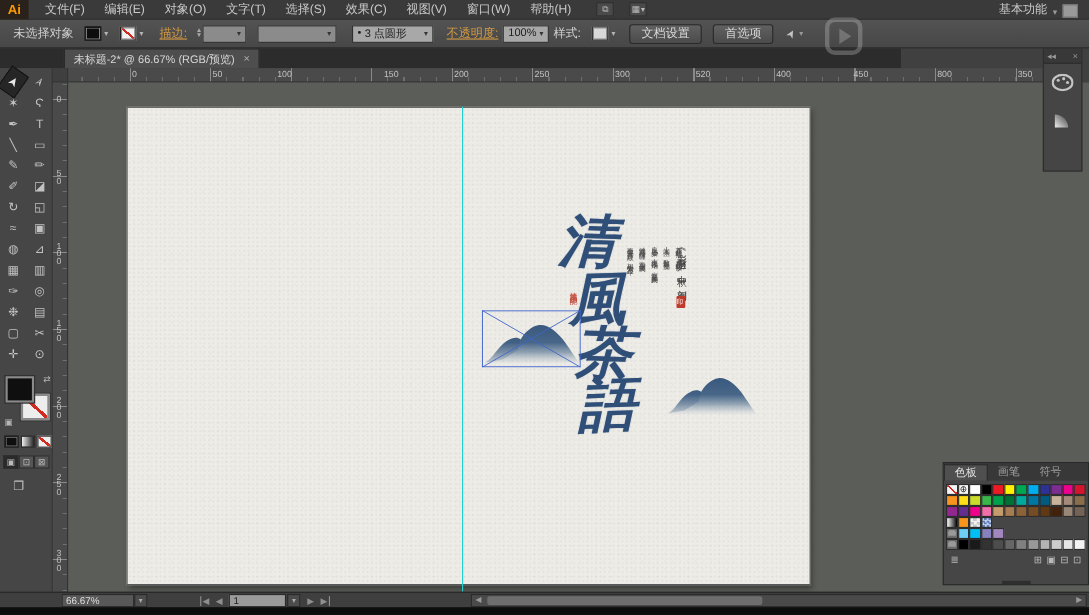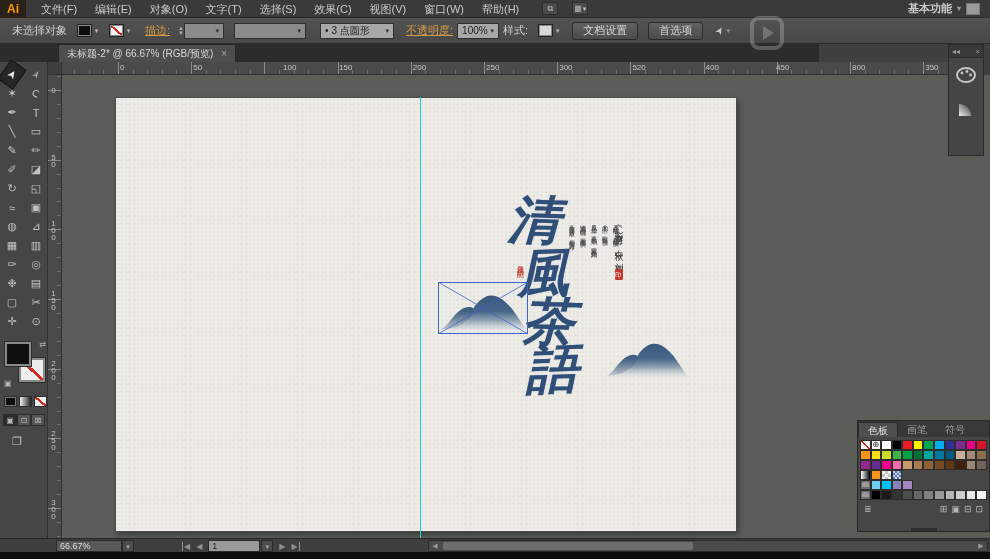"基本功能" .workspace { align-items: center -> flex-end; font-weight: bold -> none }
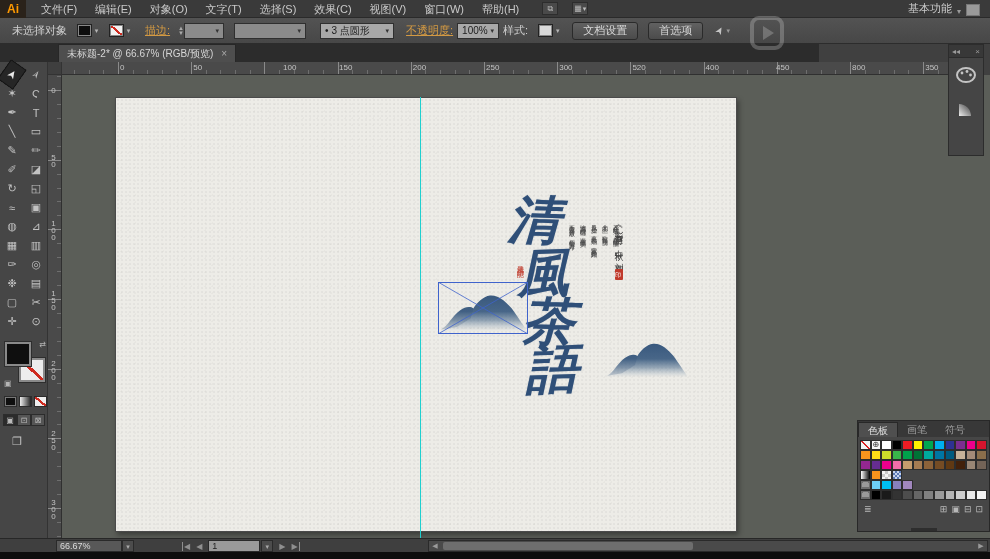"100" div.hlabel { left: 219px -> 188px }
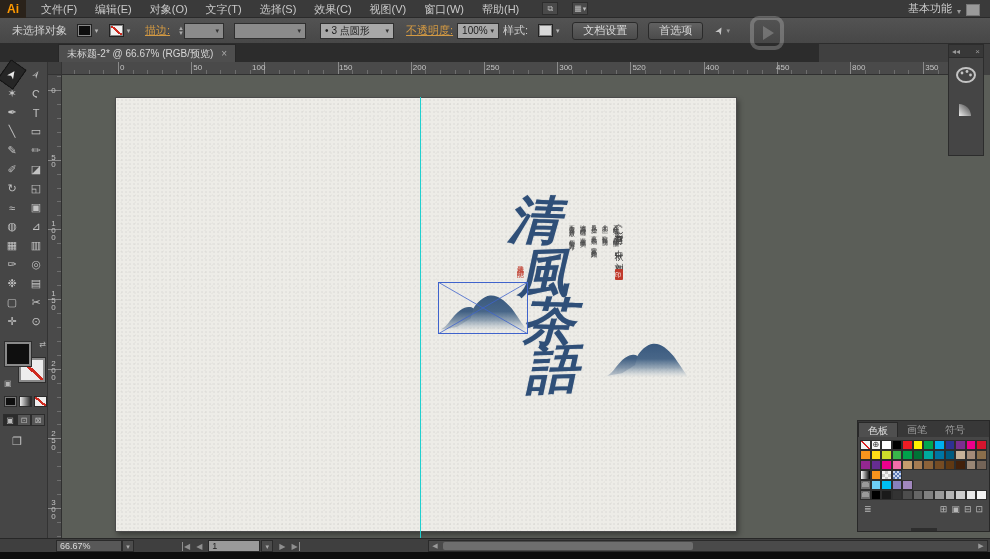"150" div.hlabel { left: 275px -> 285px }
